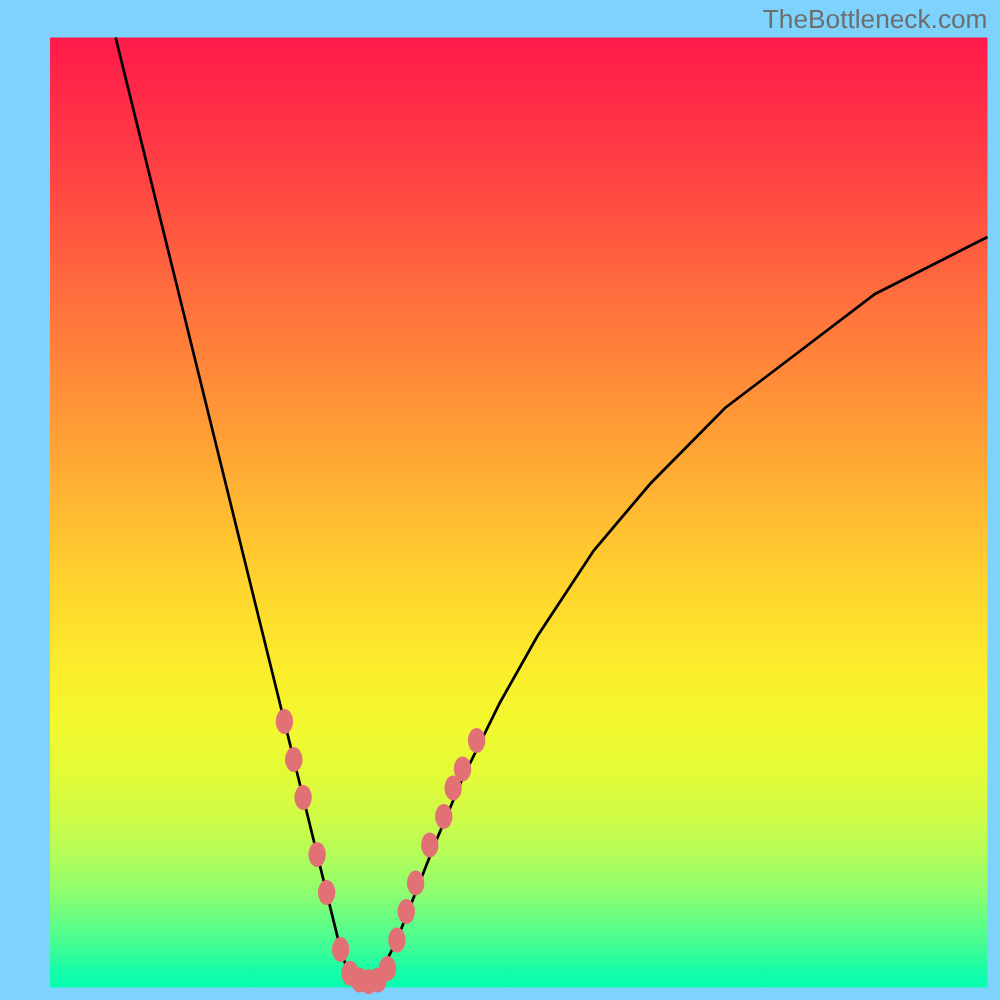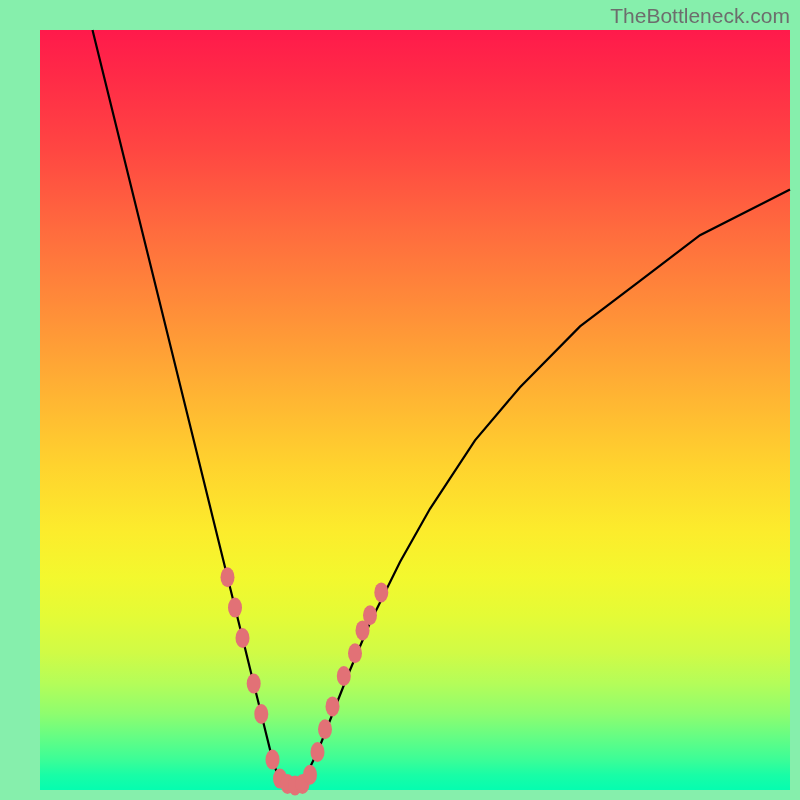"TheBottleneck.com" .frame { background: #86efac -> #7dd3fc }
